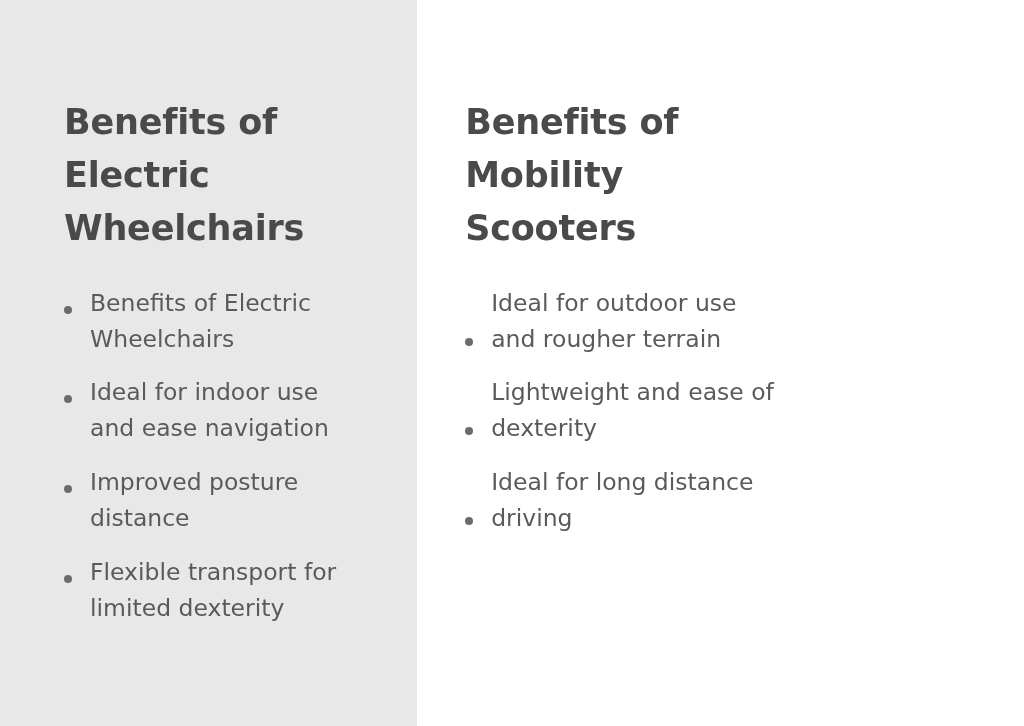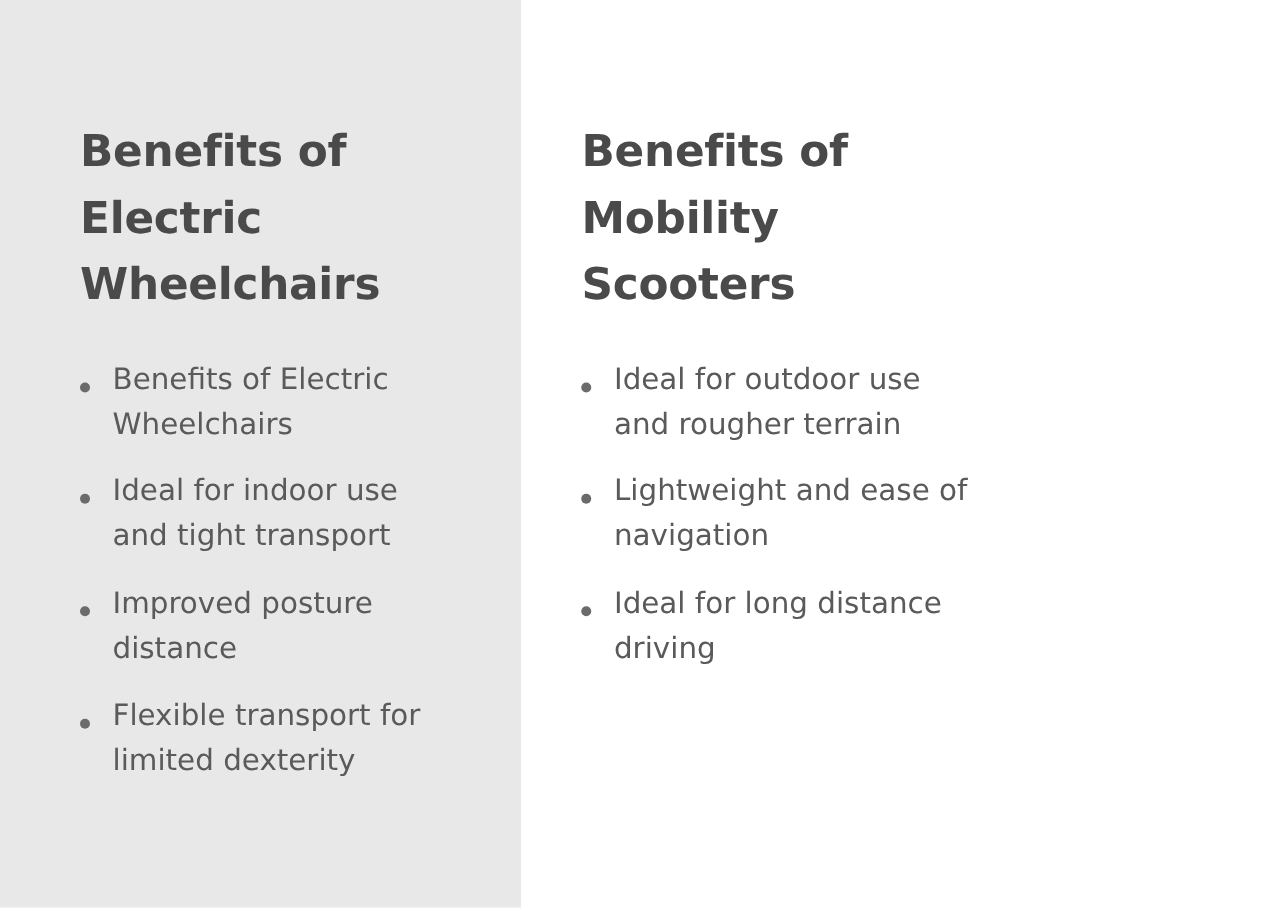"Ideal for outdoor use and" .panel-right .bullet { align-items: none -> center }
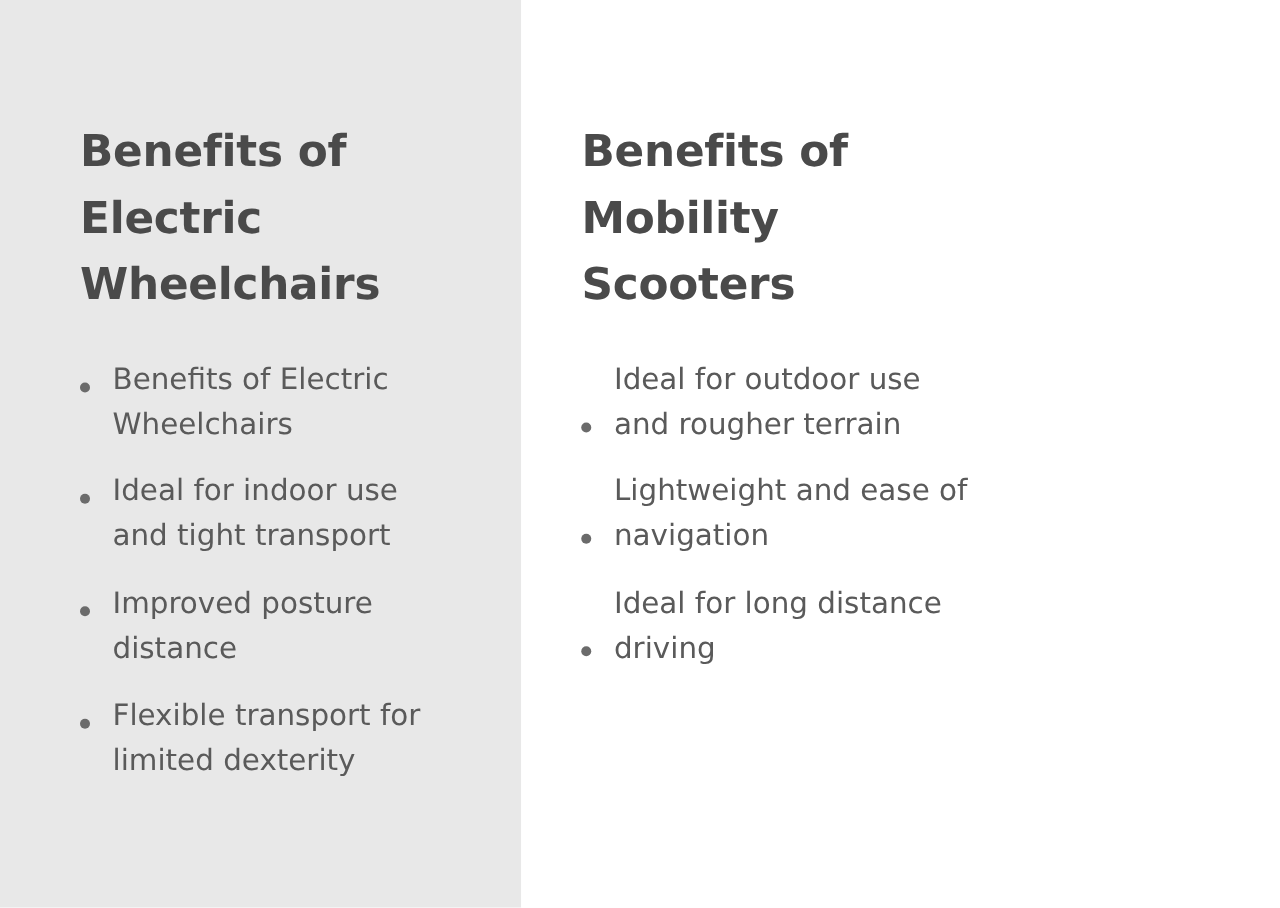"Ideal for indoor use and" span.bullet-text { text: tight transport -> ease navigation }
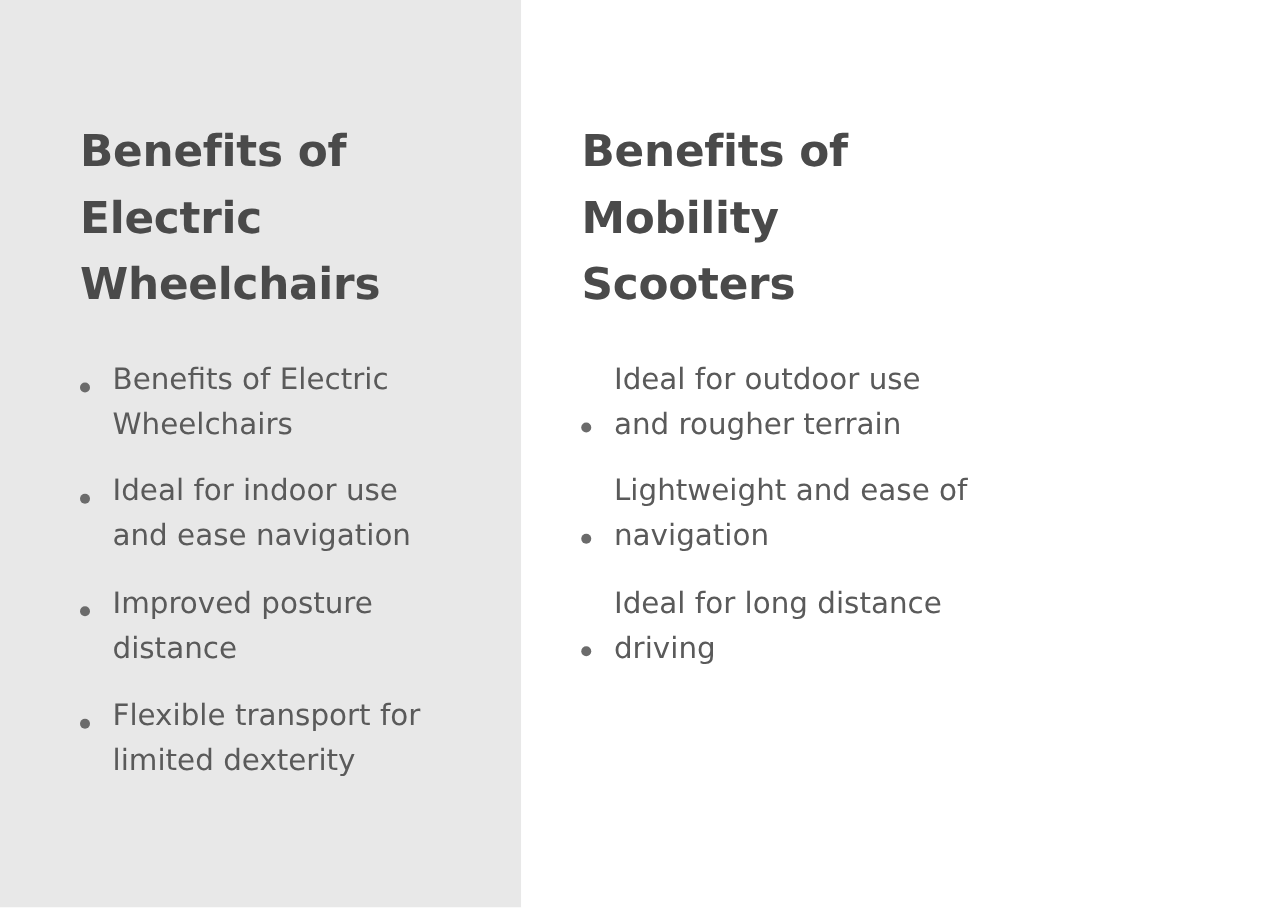"Lightweight and ease of navigation" span.bullet-text { text: navigation -> dexterity }
